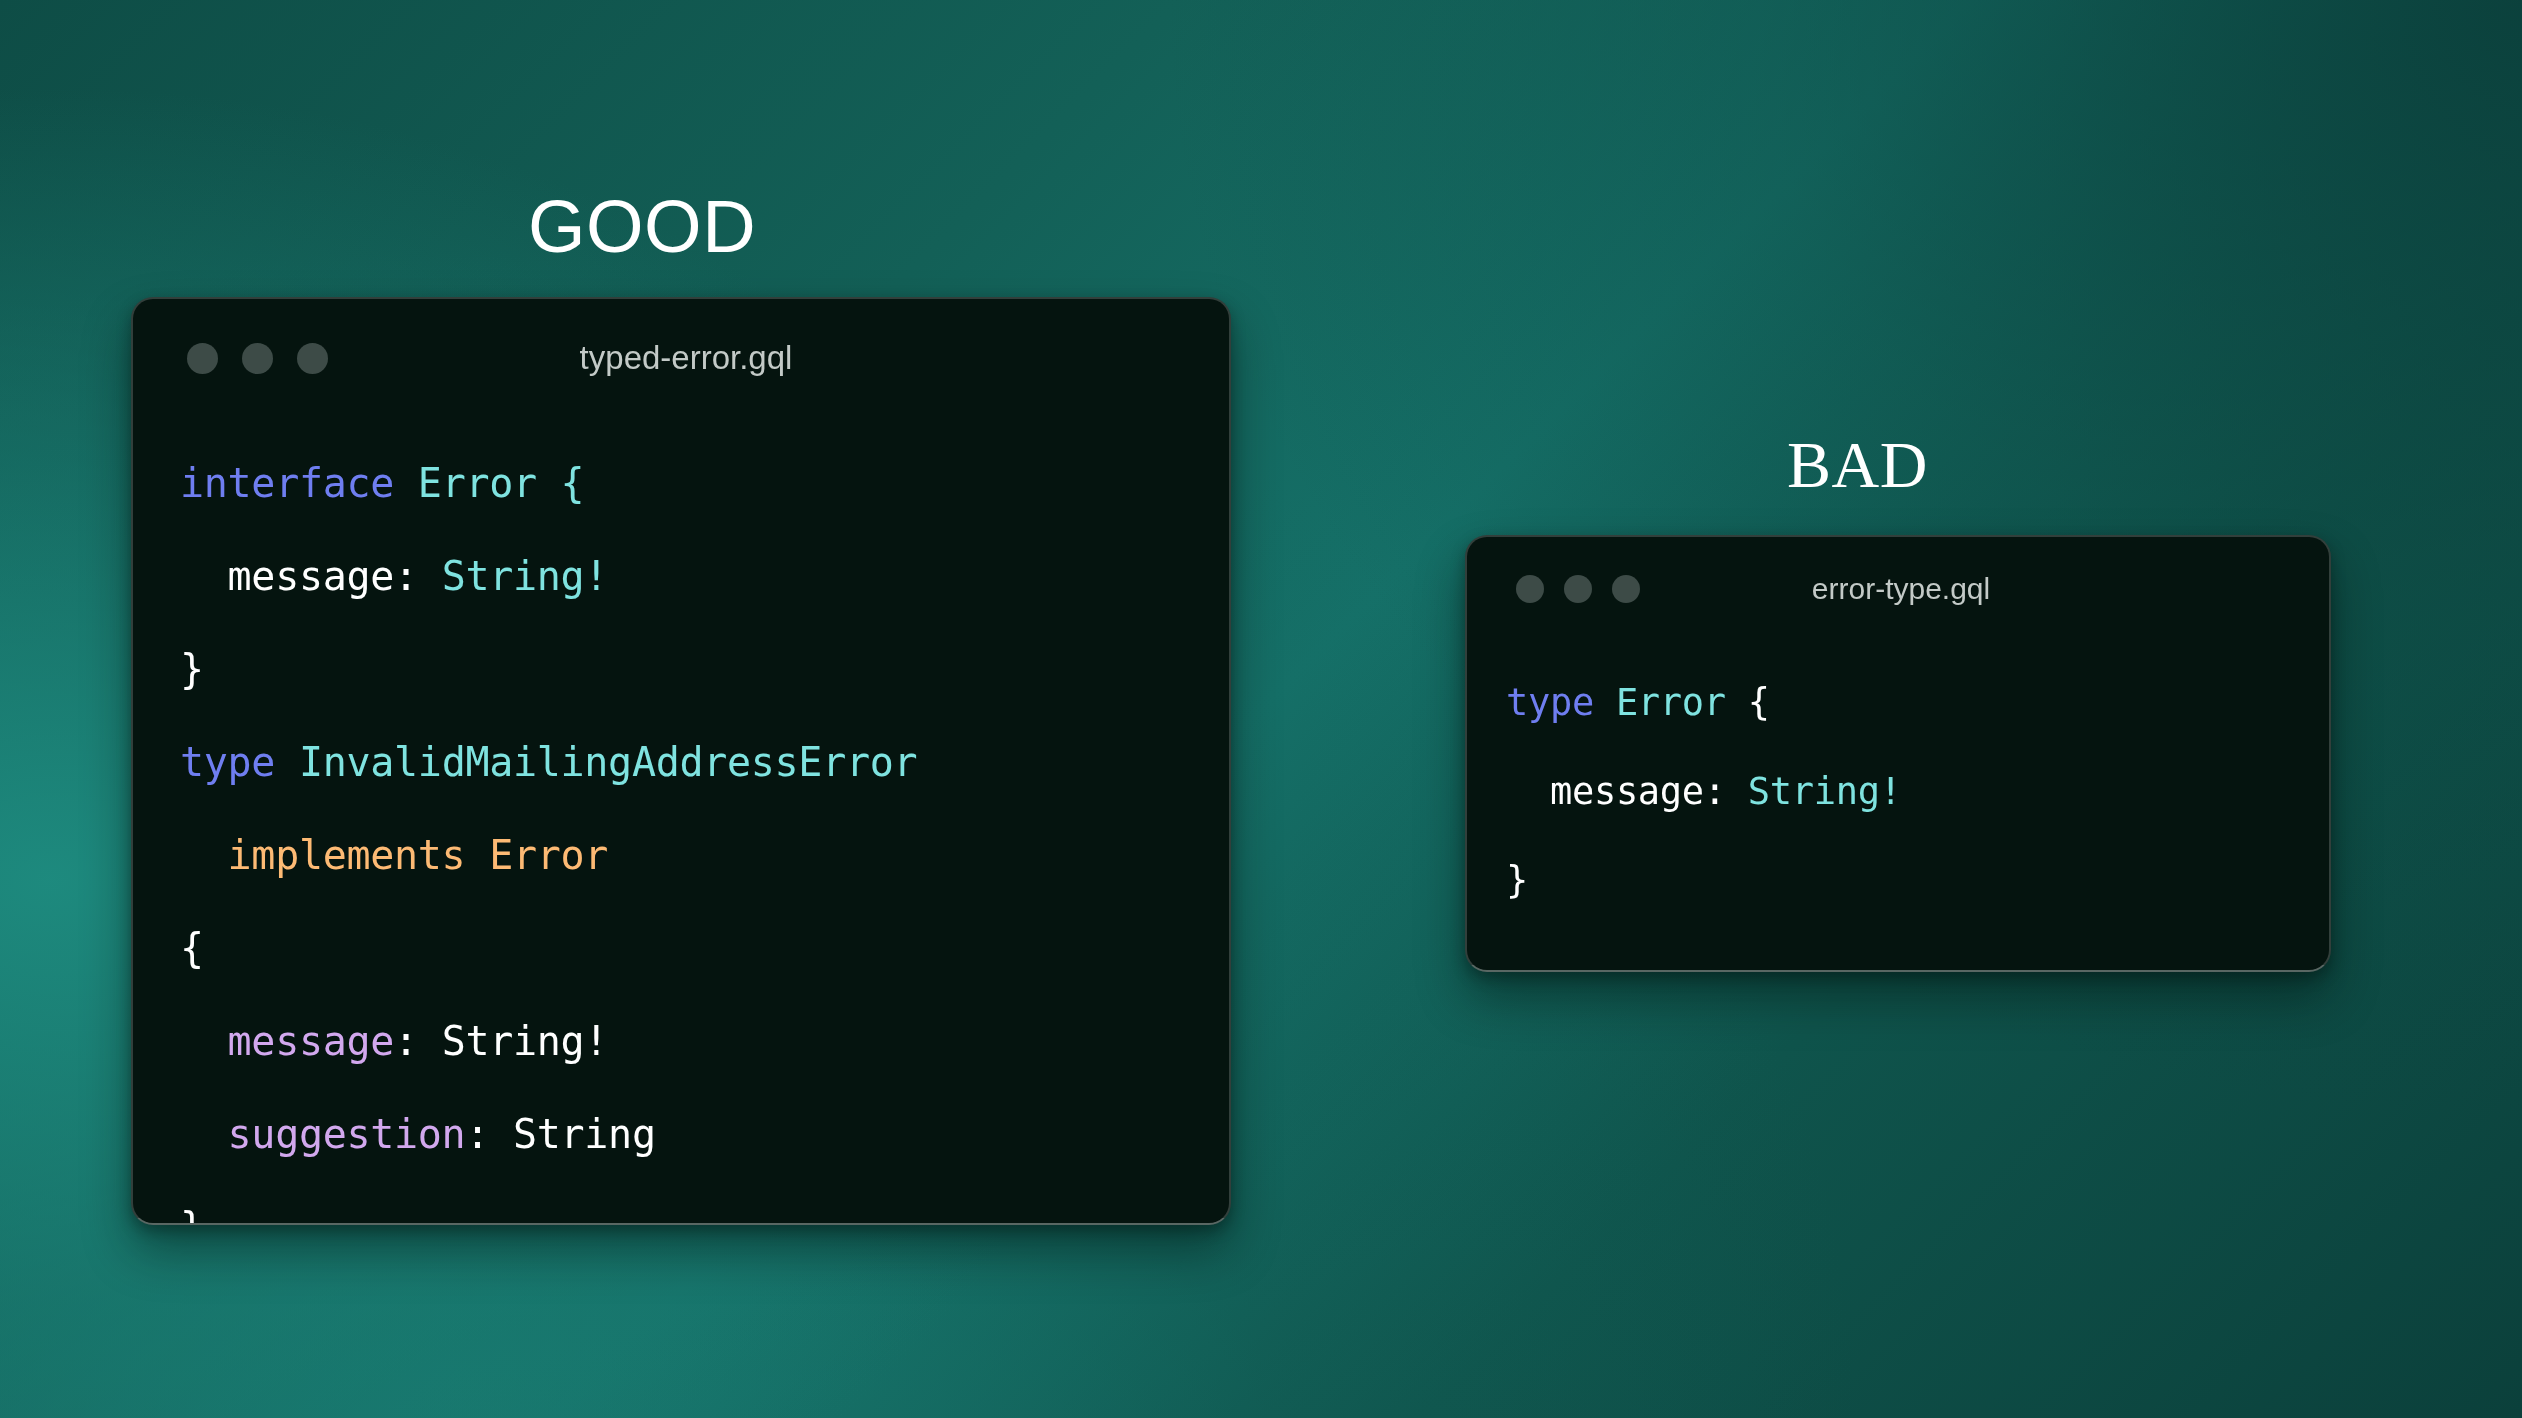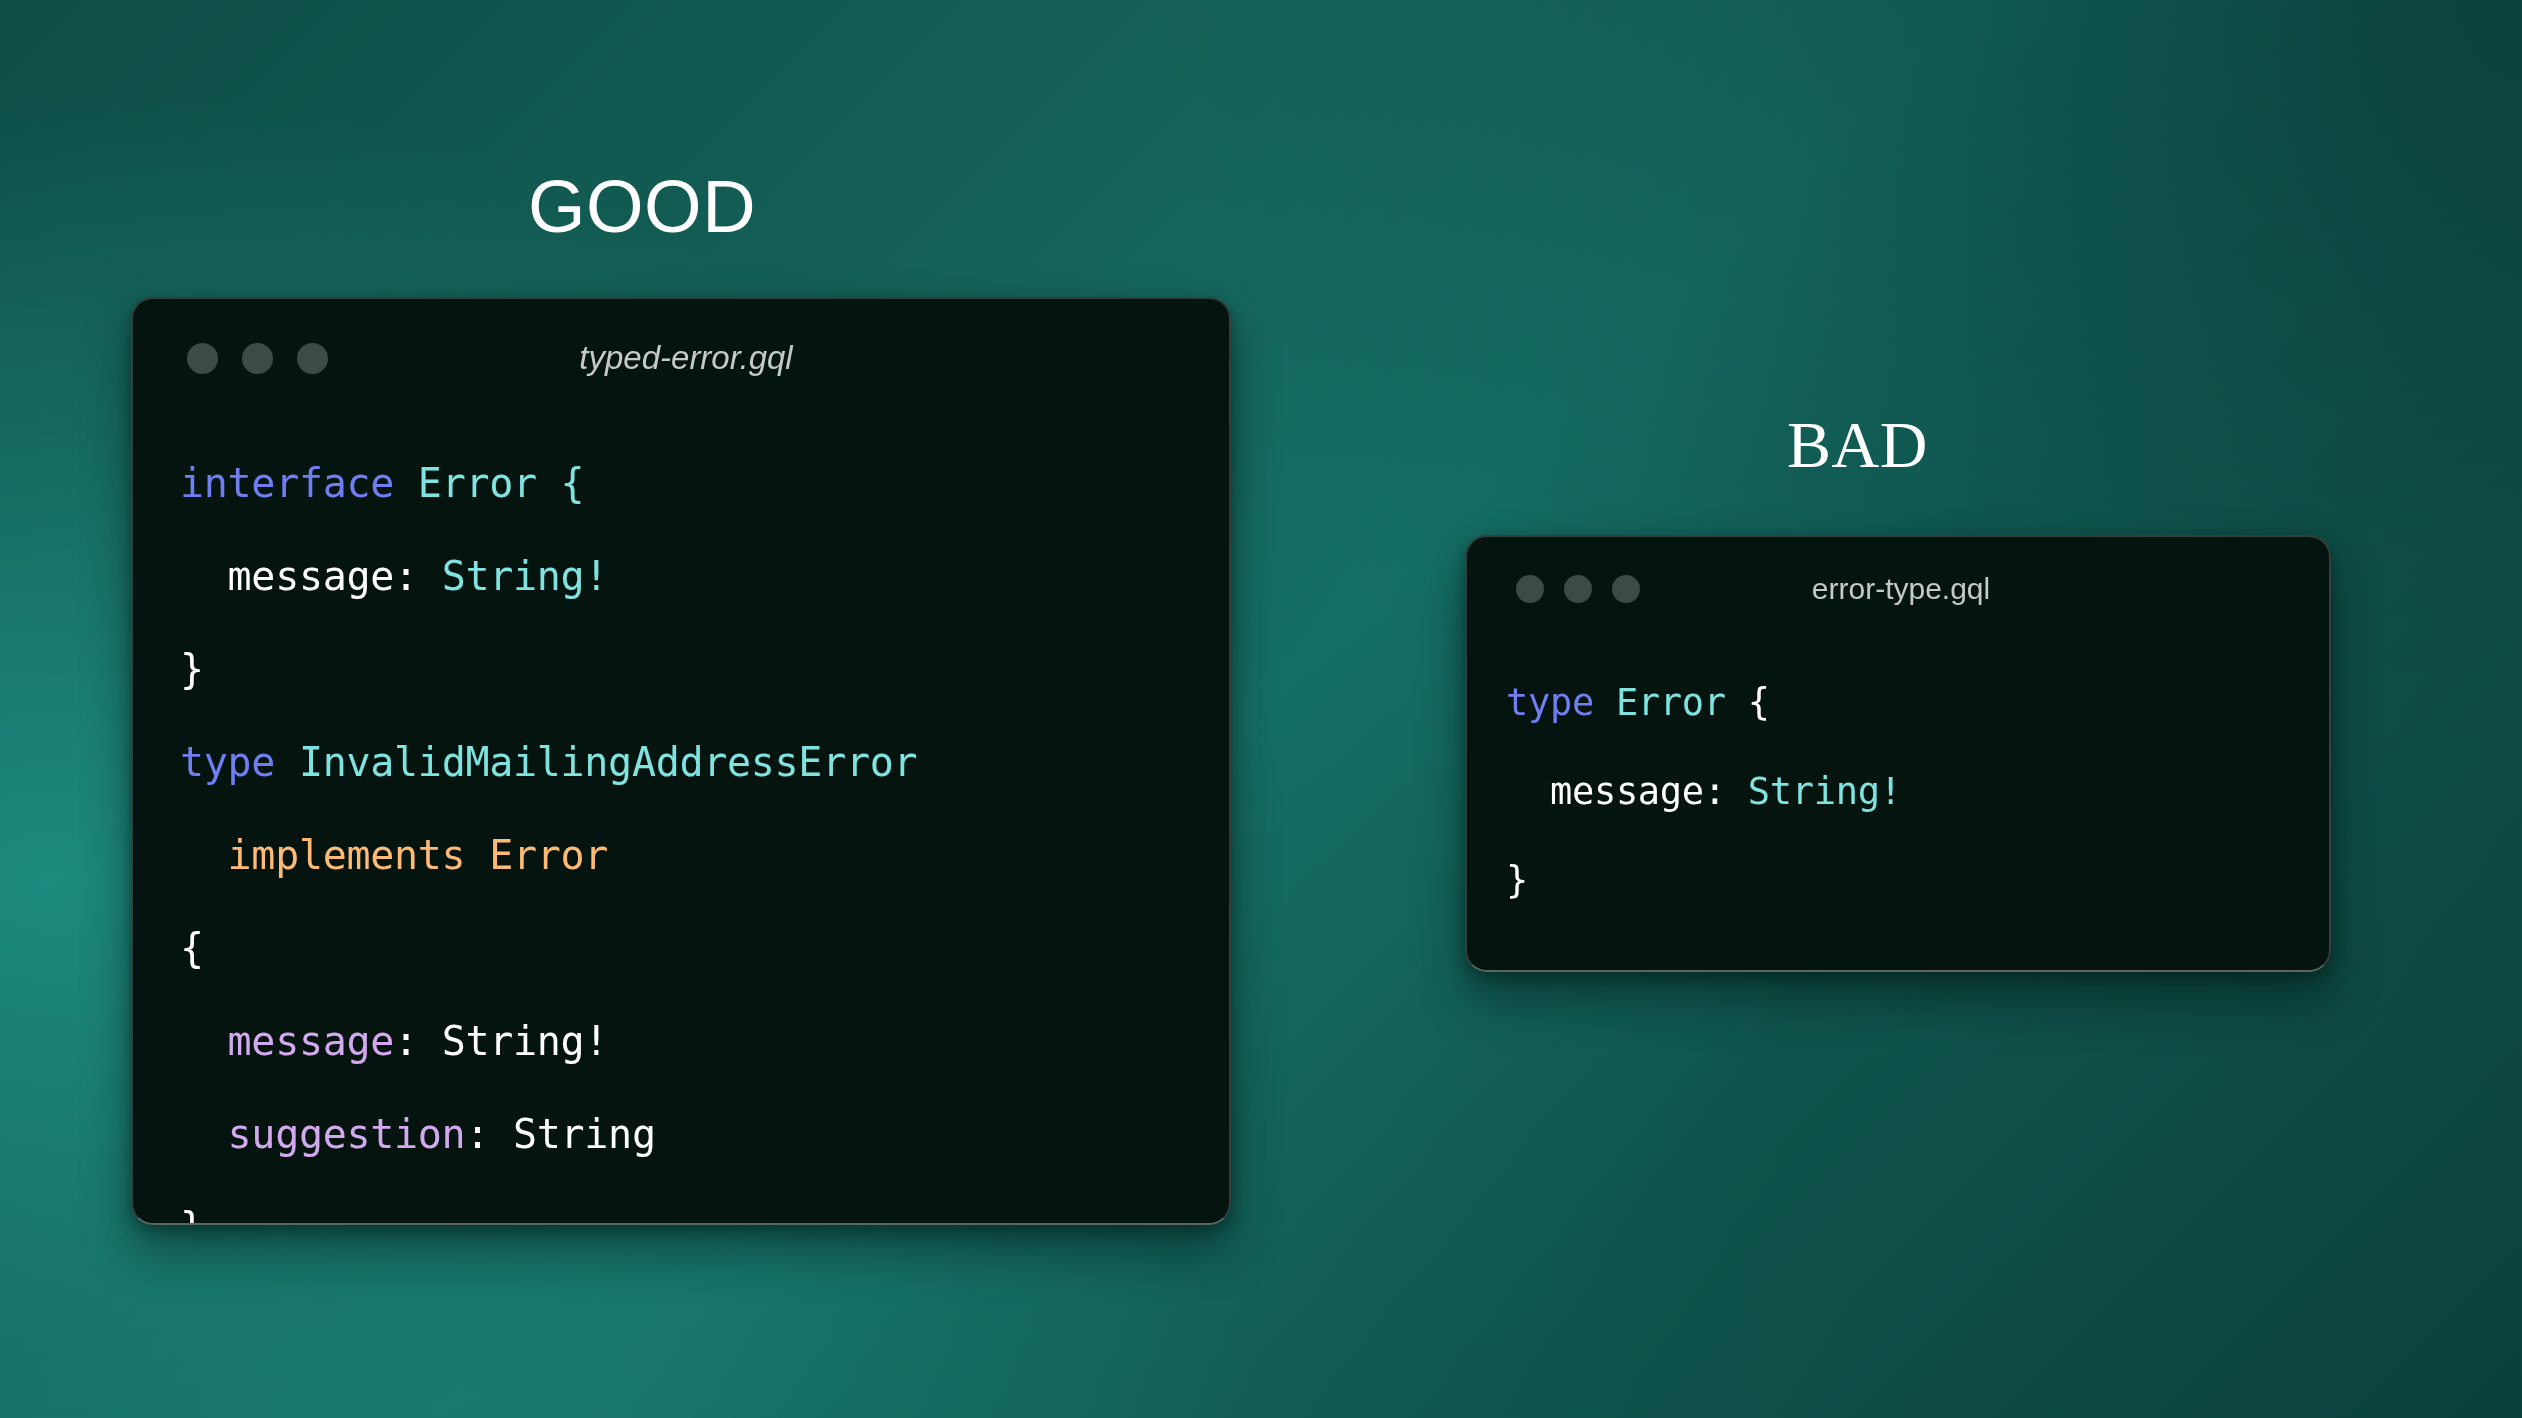"GOOD" .heading { margin-top: none -> 20px }
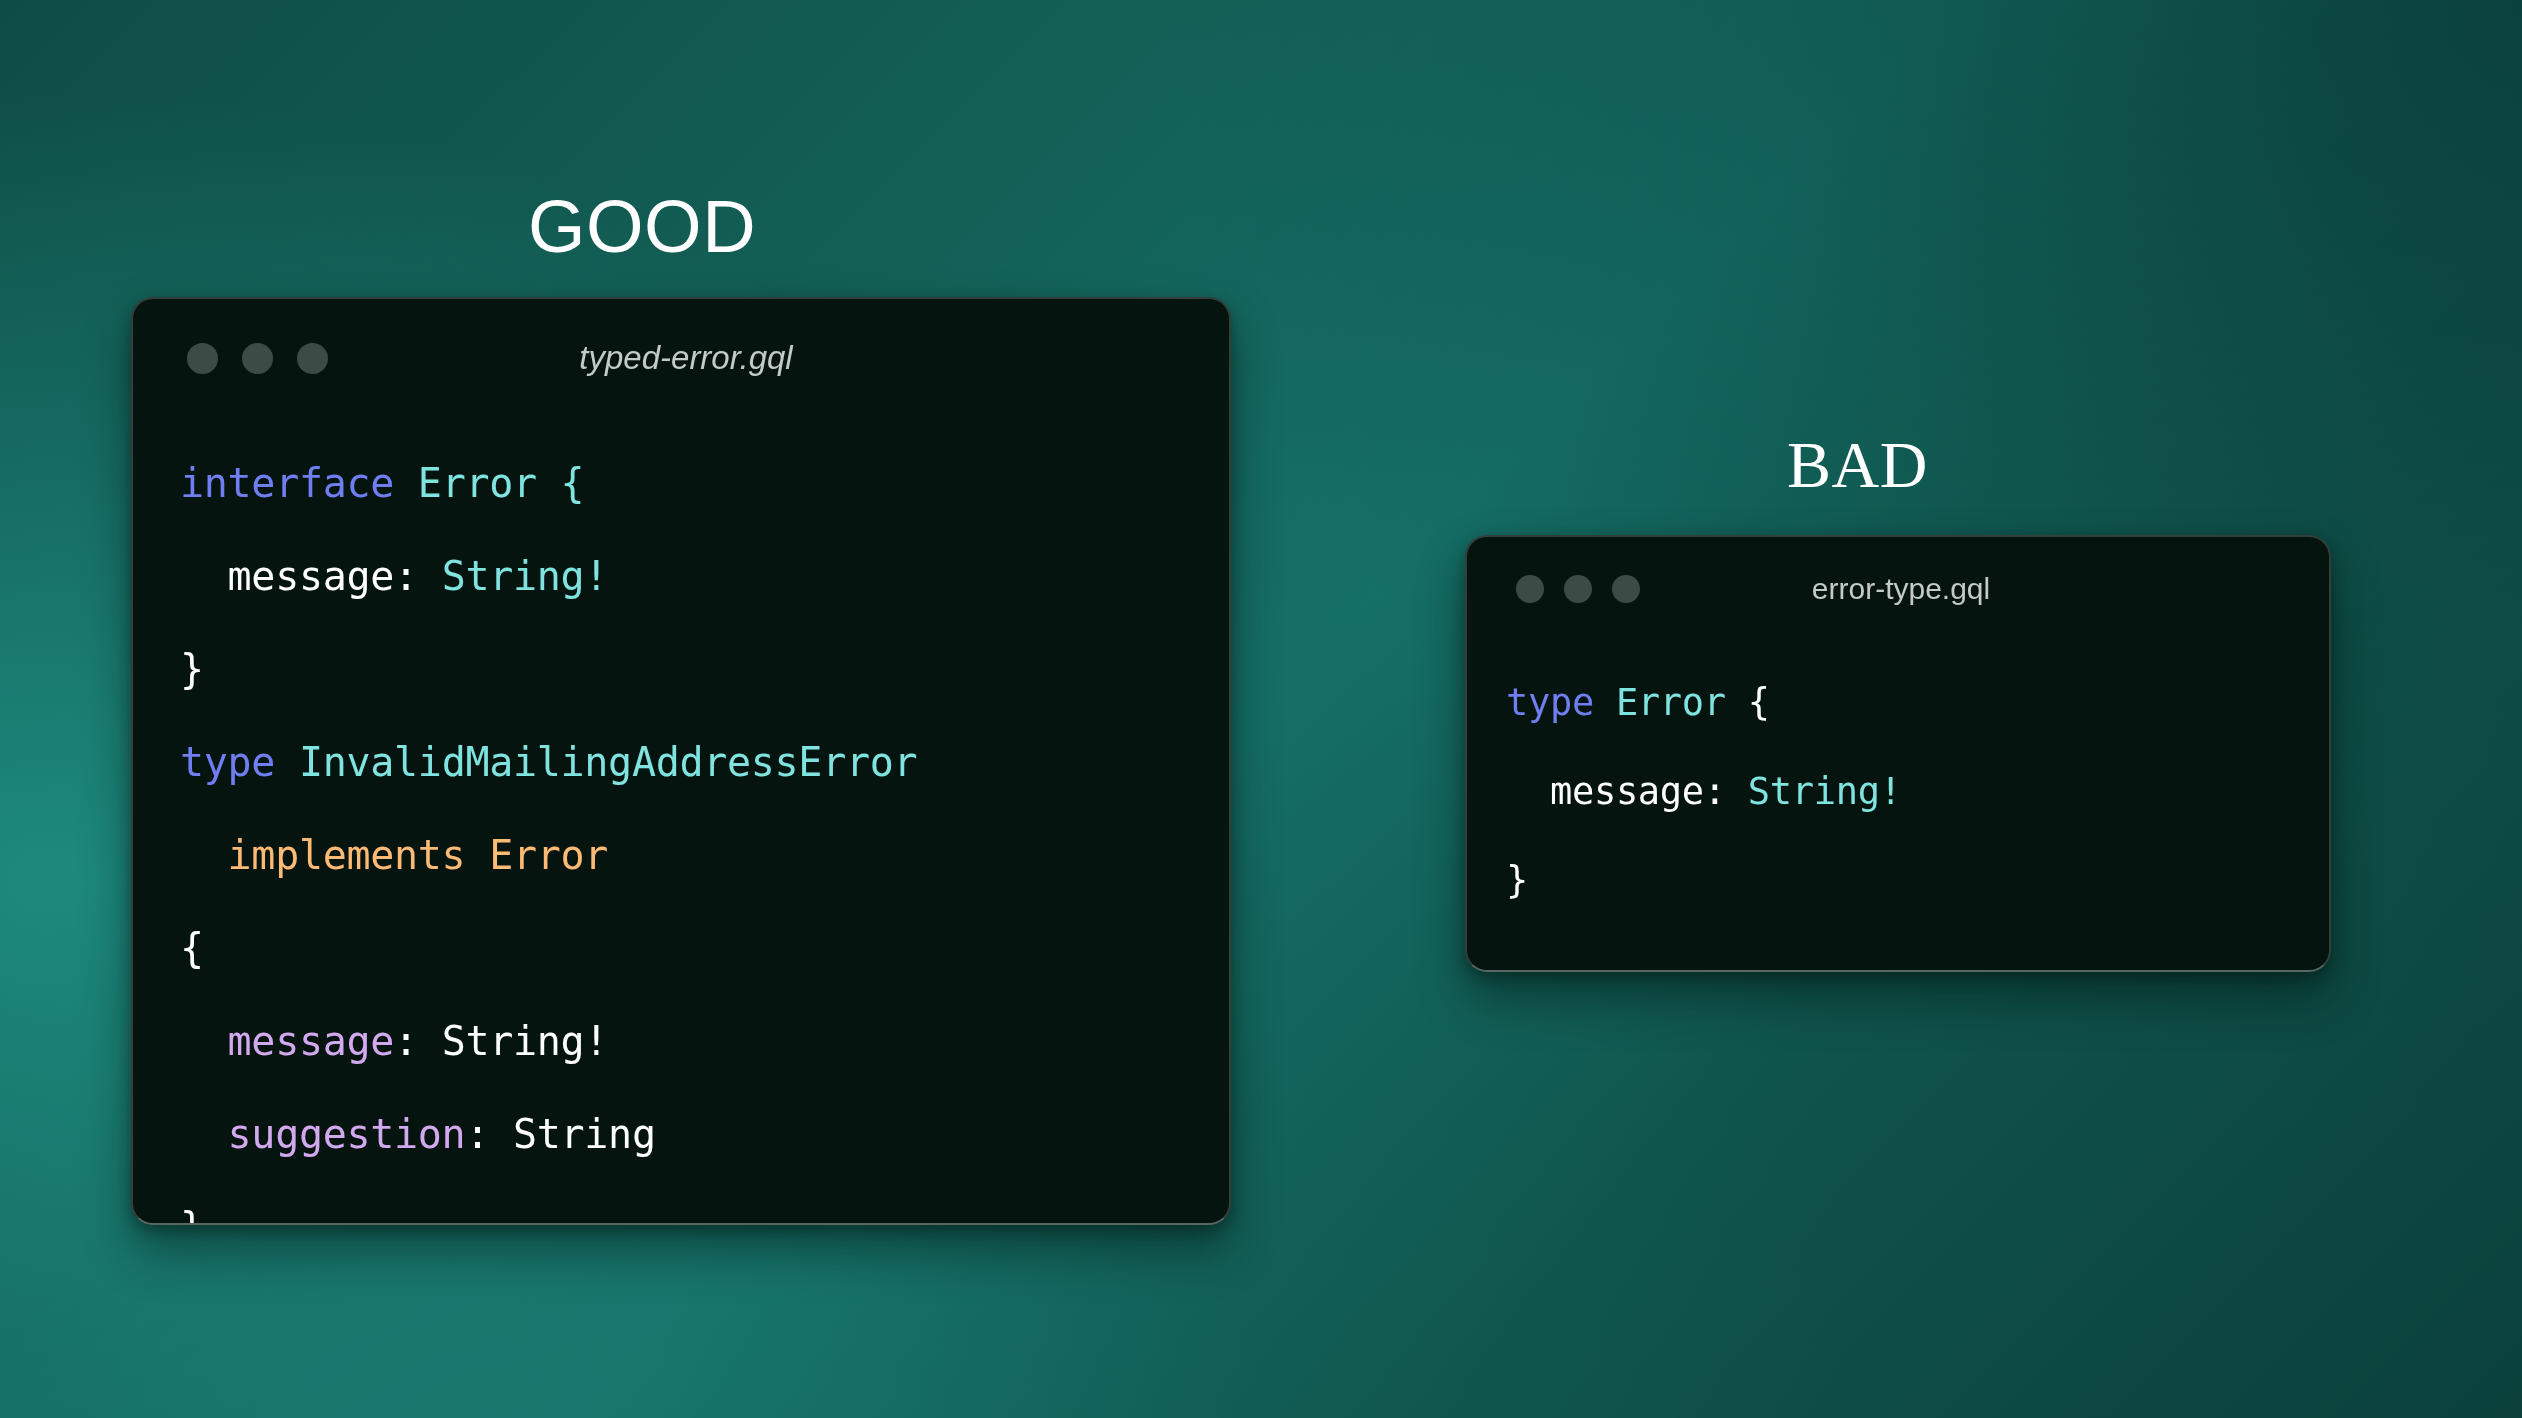"typed-error.gql" #window-good .filename { font-style: italic -> none }
